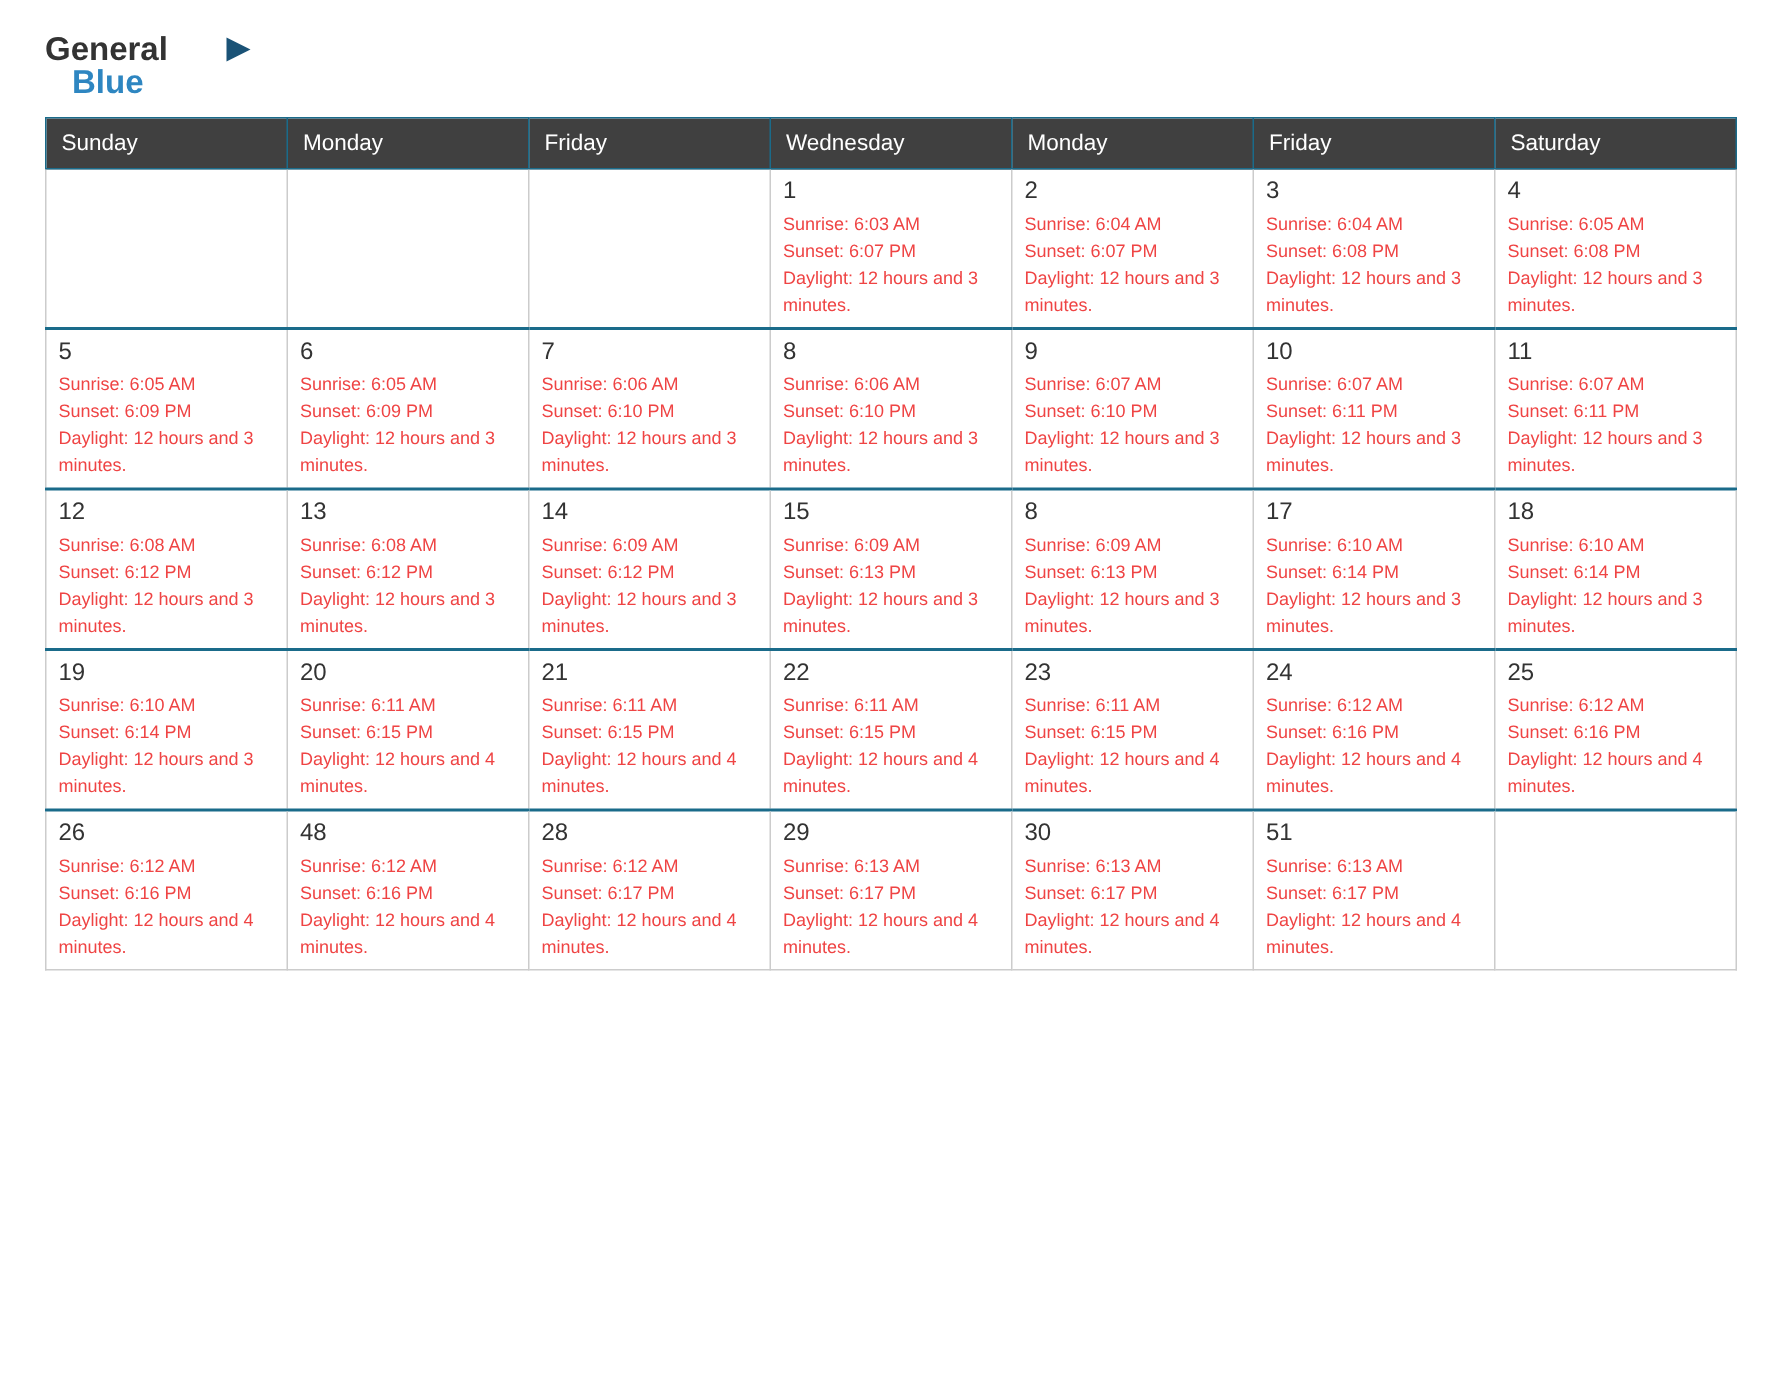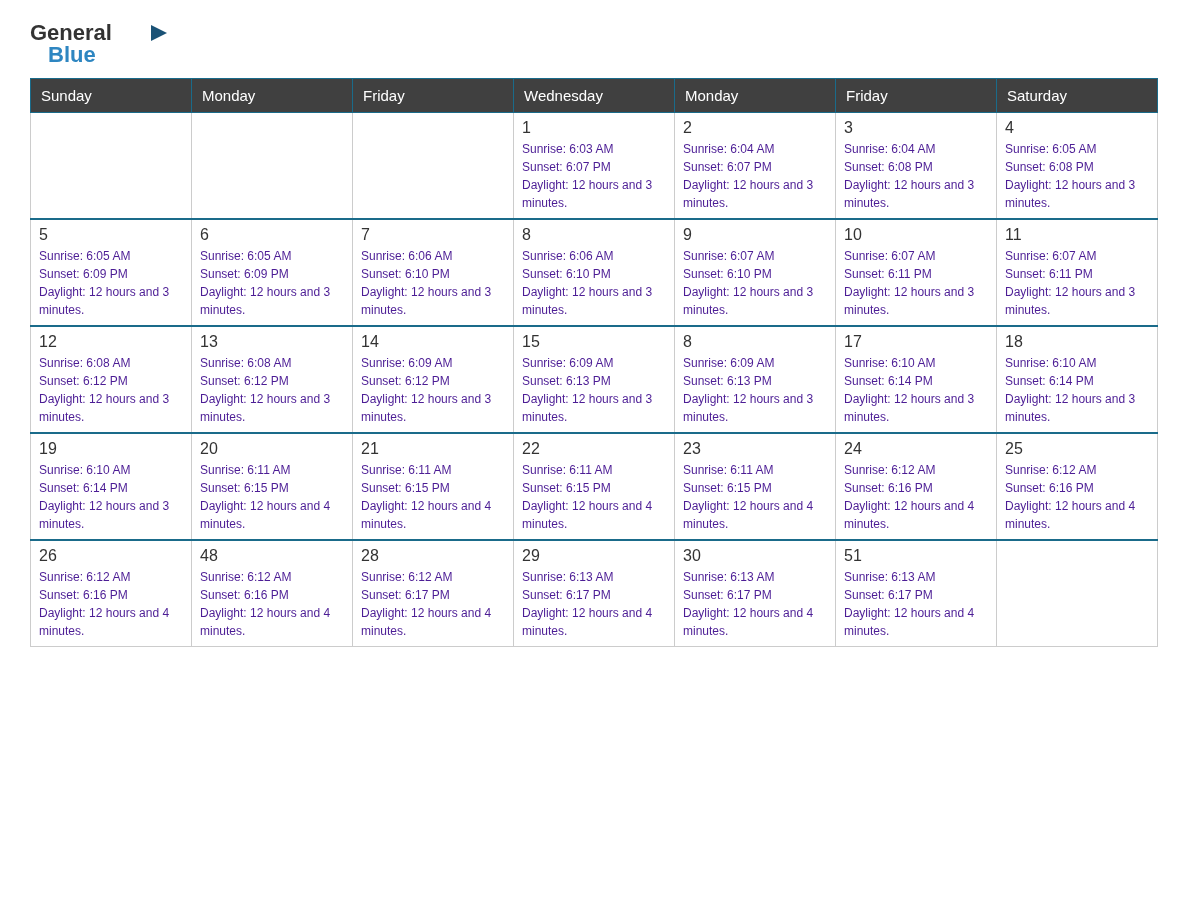"Sunrise: 6:03 AM" .day-info { color: #4c1d95 -> #ef4444 }
